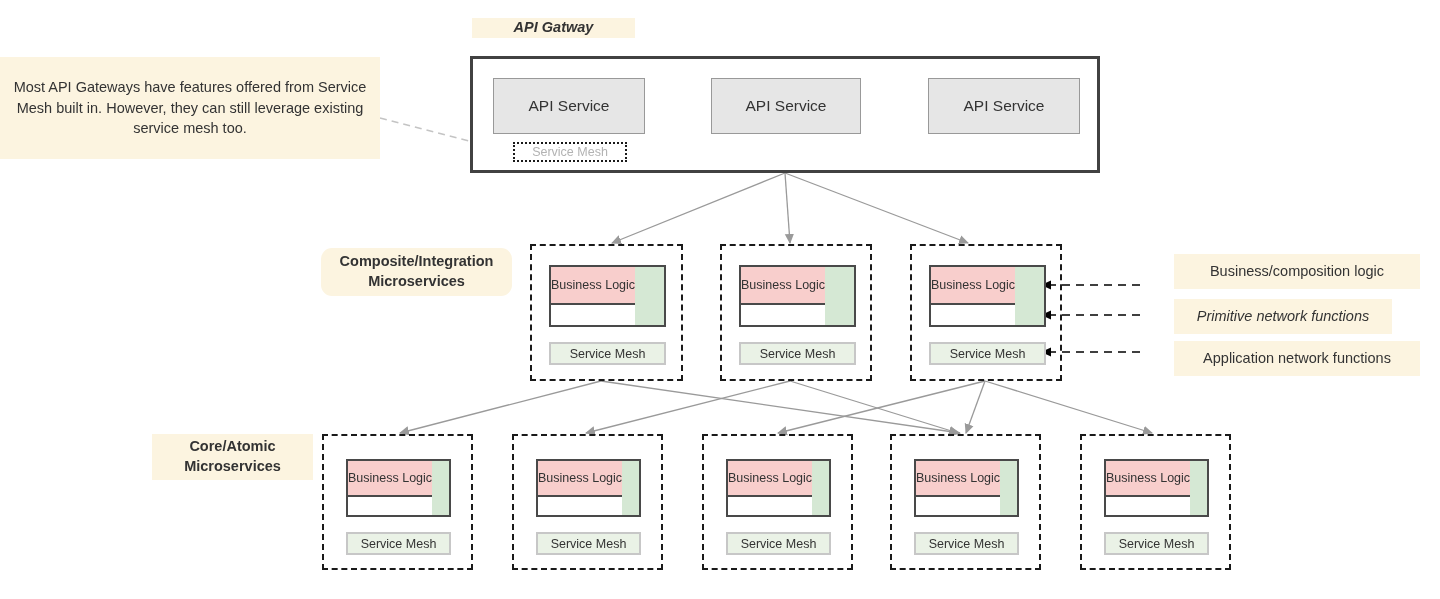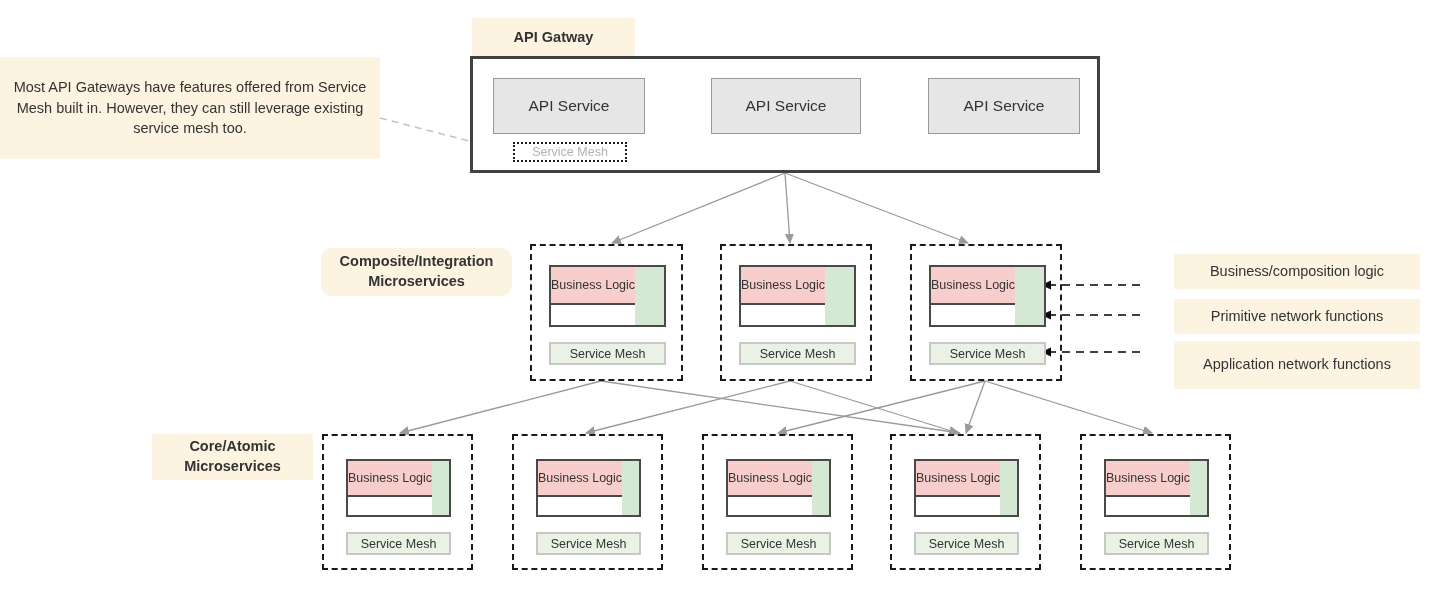"API Gatway" div.node { font-style: none -> italic; height: 40px -> 20px }
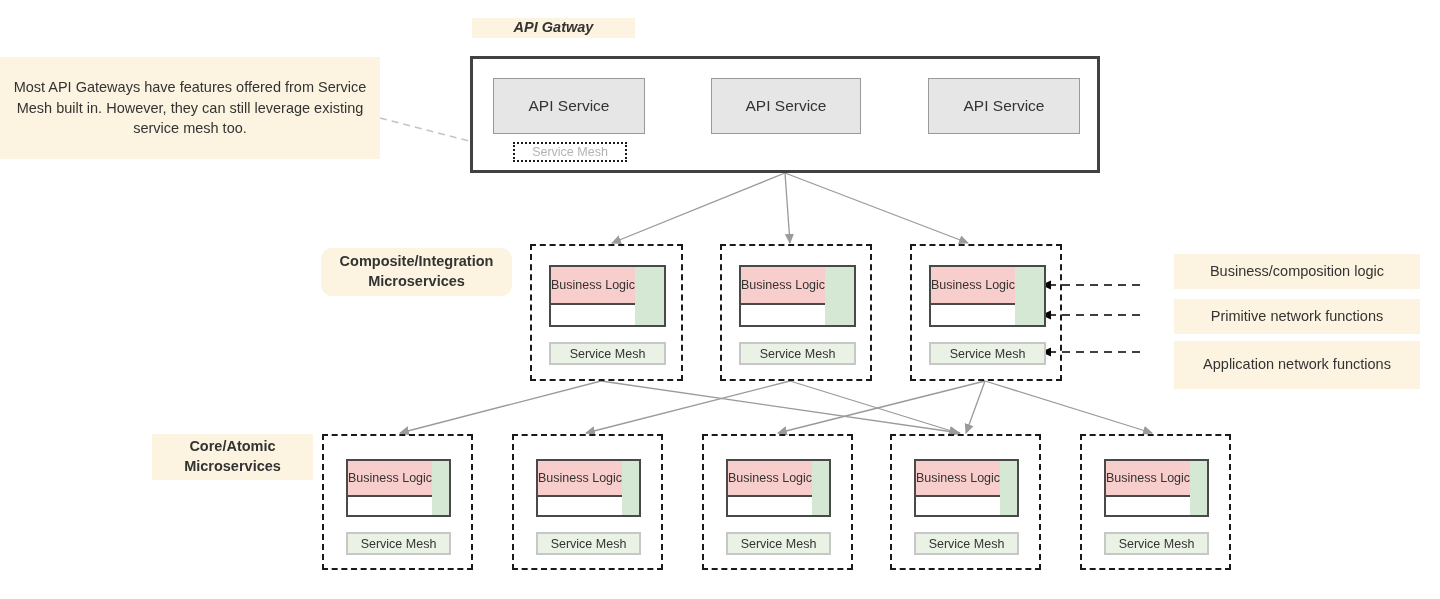"Primitive network functions" div.node { font-style: none -> italic; width: 246px -> 218px }
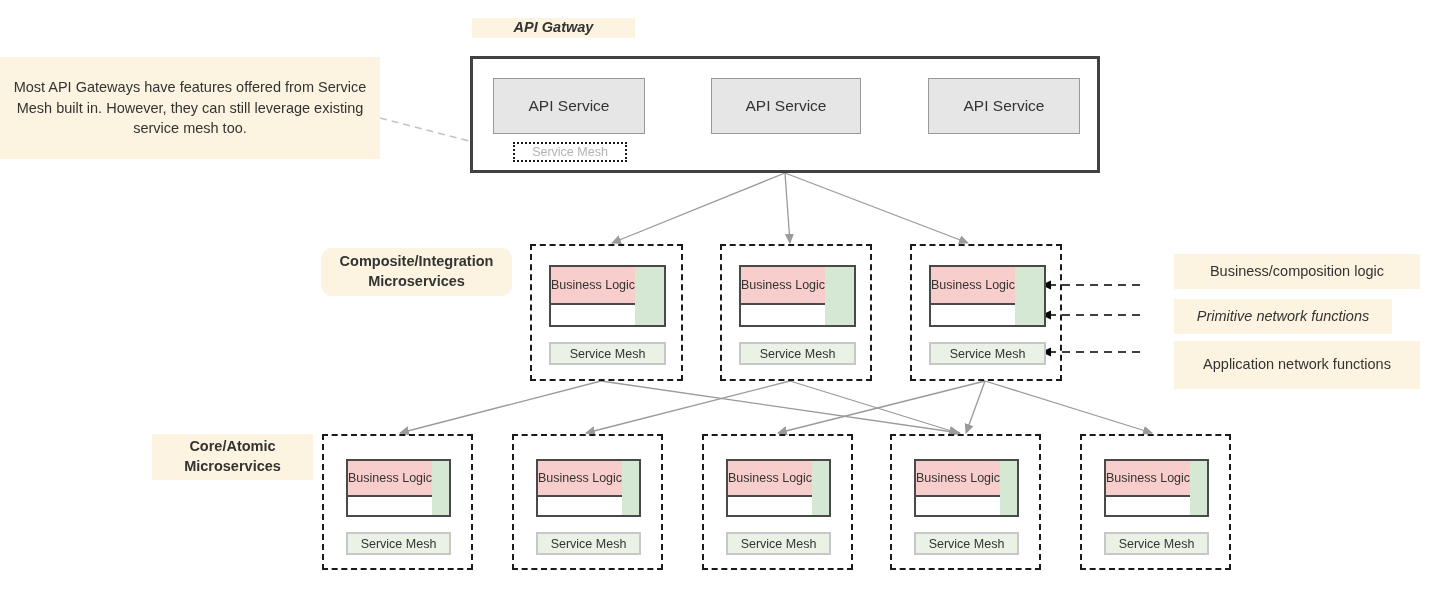"Application network functions" div.node { height: 48px -> 35px }
